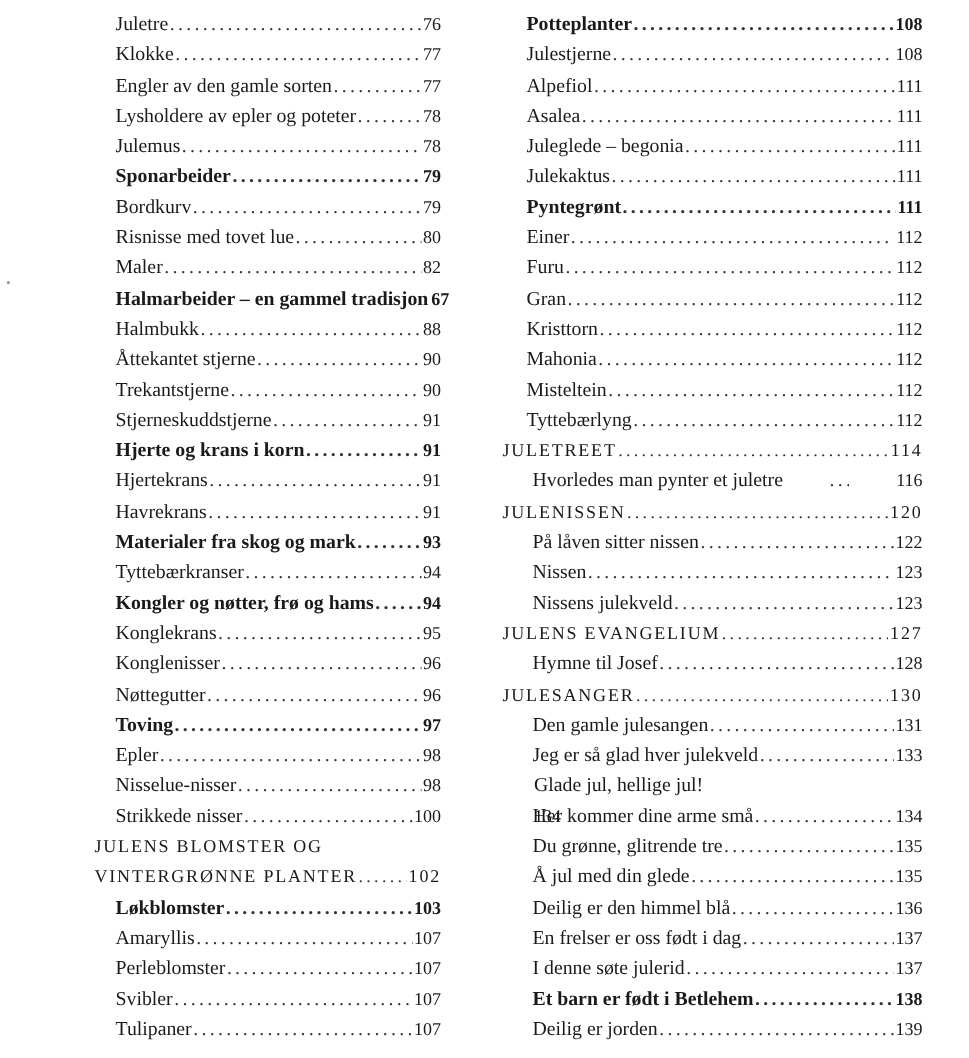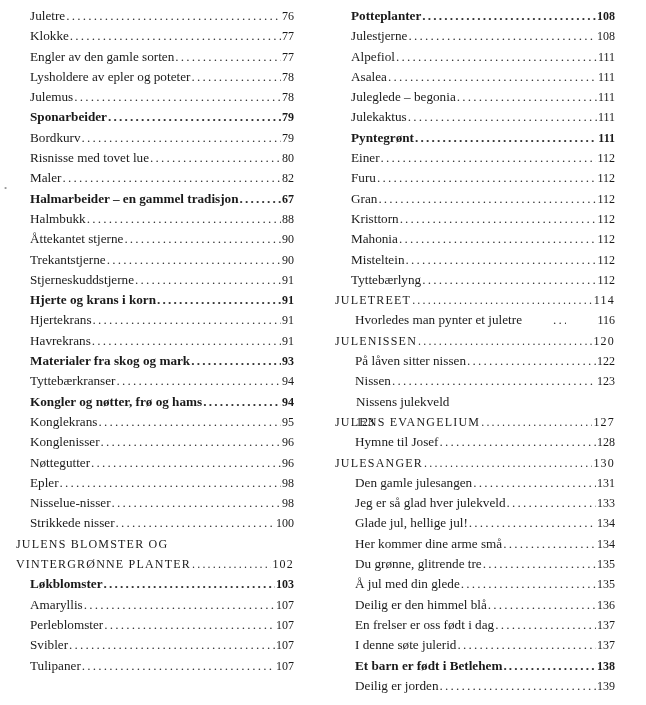"Juletre" .col-left .row { margin-left: none -> 47px }
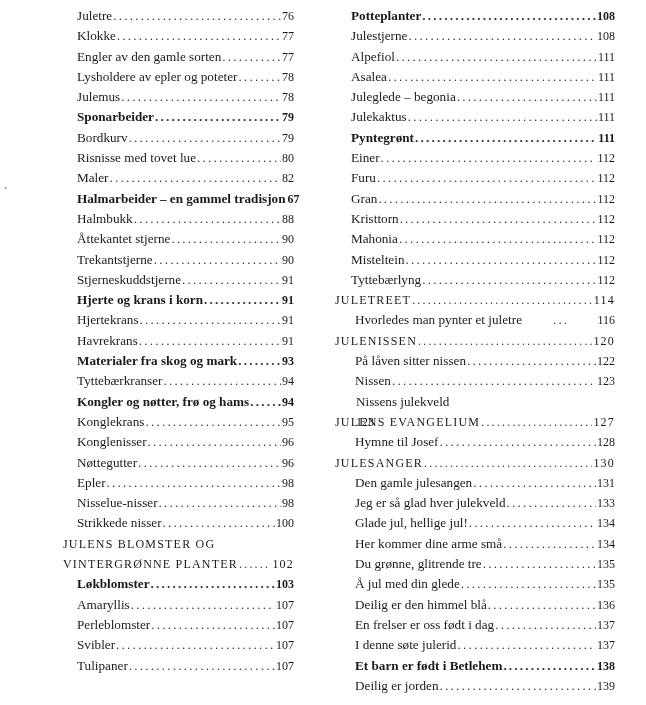"Nissens julekveld" div.row { flex-direction: column -> none }
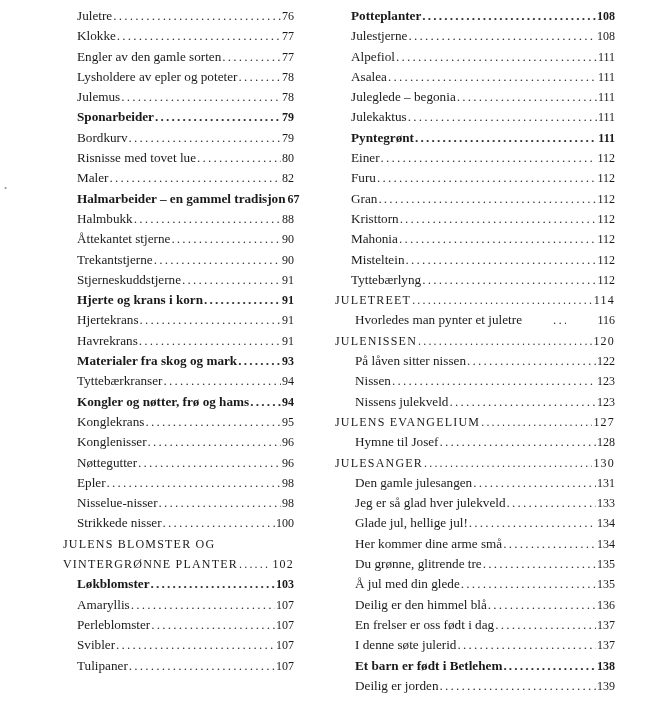"Toving" div.row { html: none -> <div> <span>Toving</span> <span></span> <span>97</span> </div> }
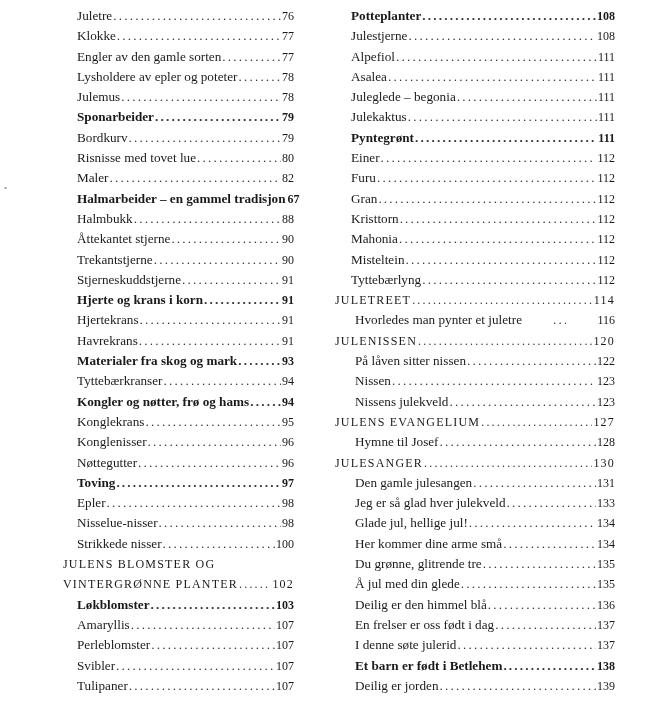"Glade jul, hellige jul!" div.row { flex-direction: none -> column }
